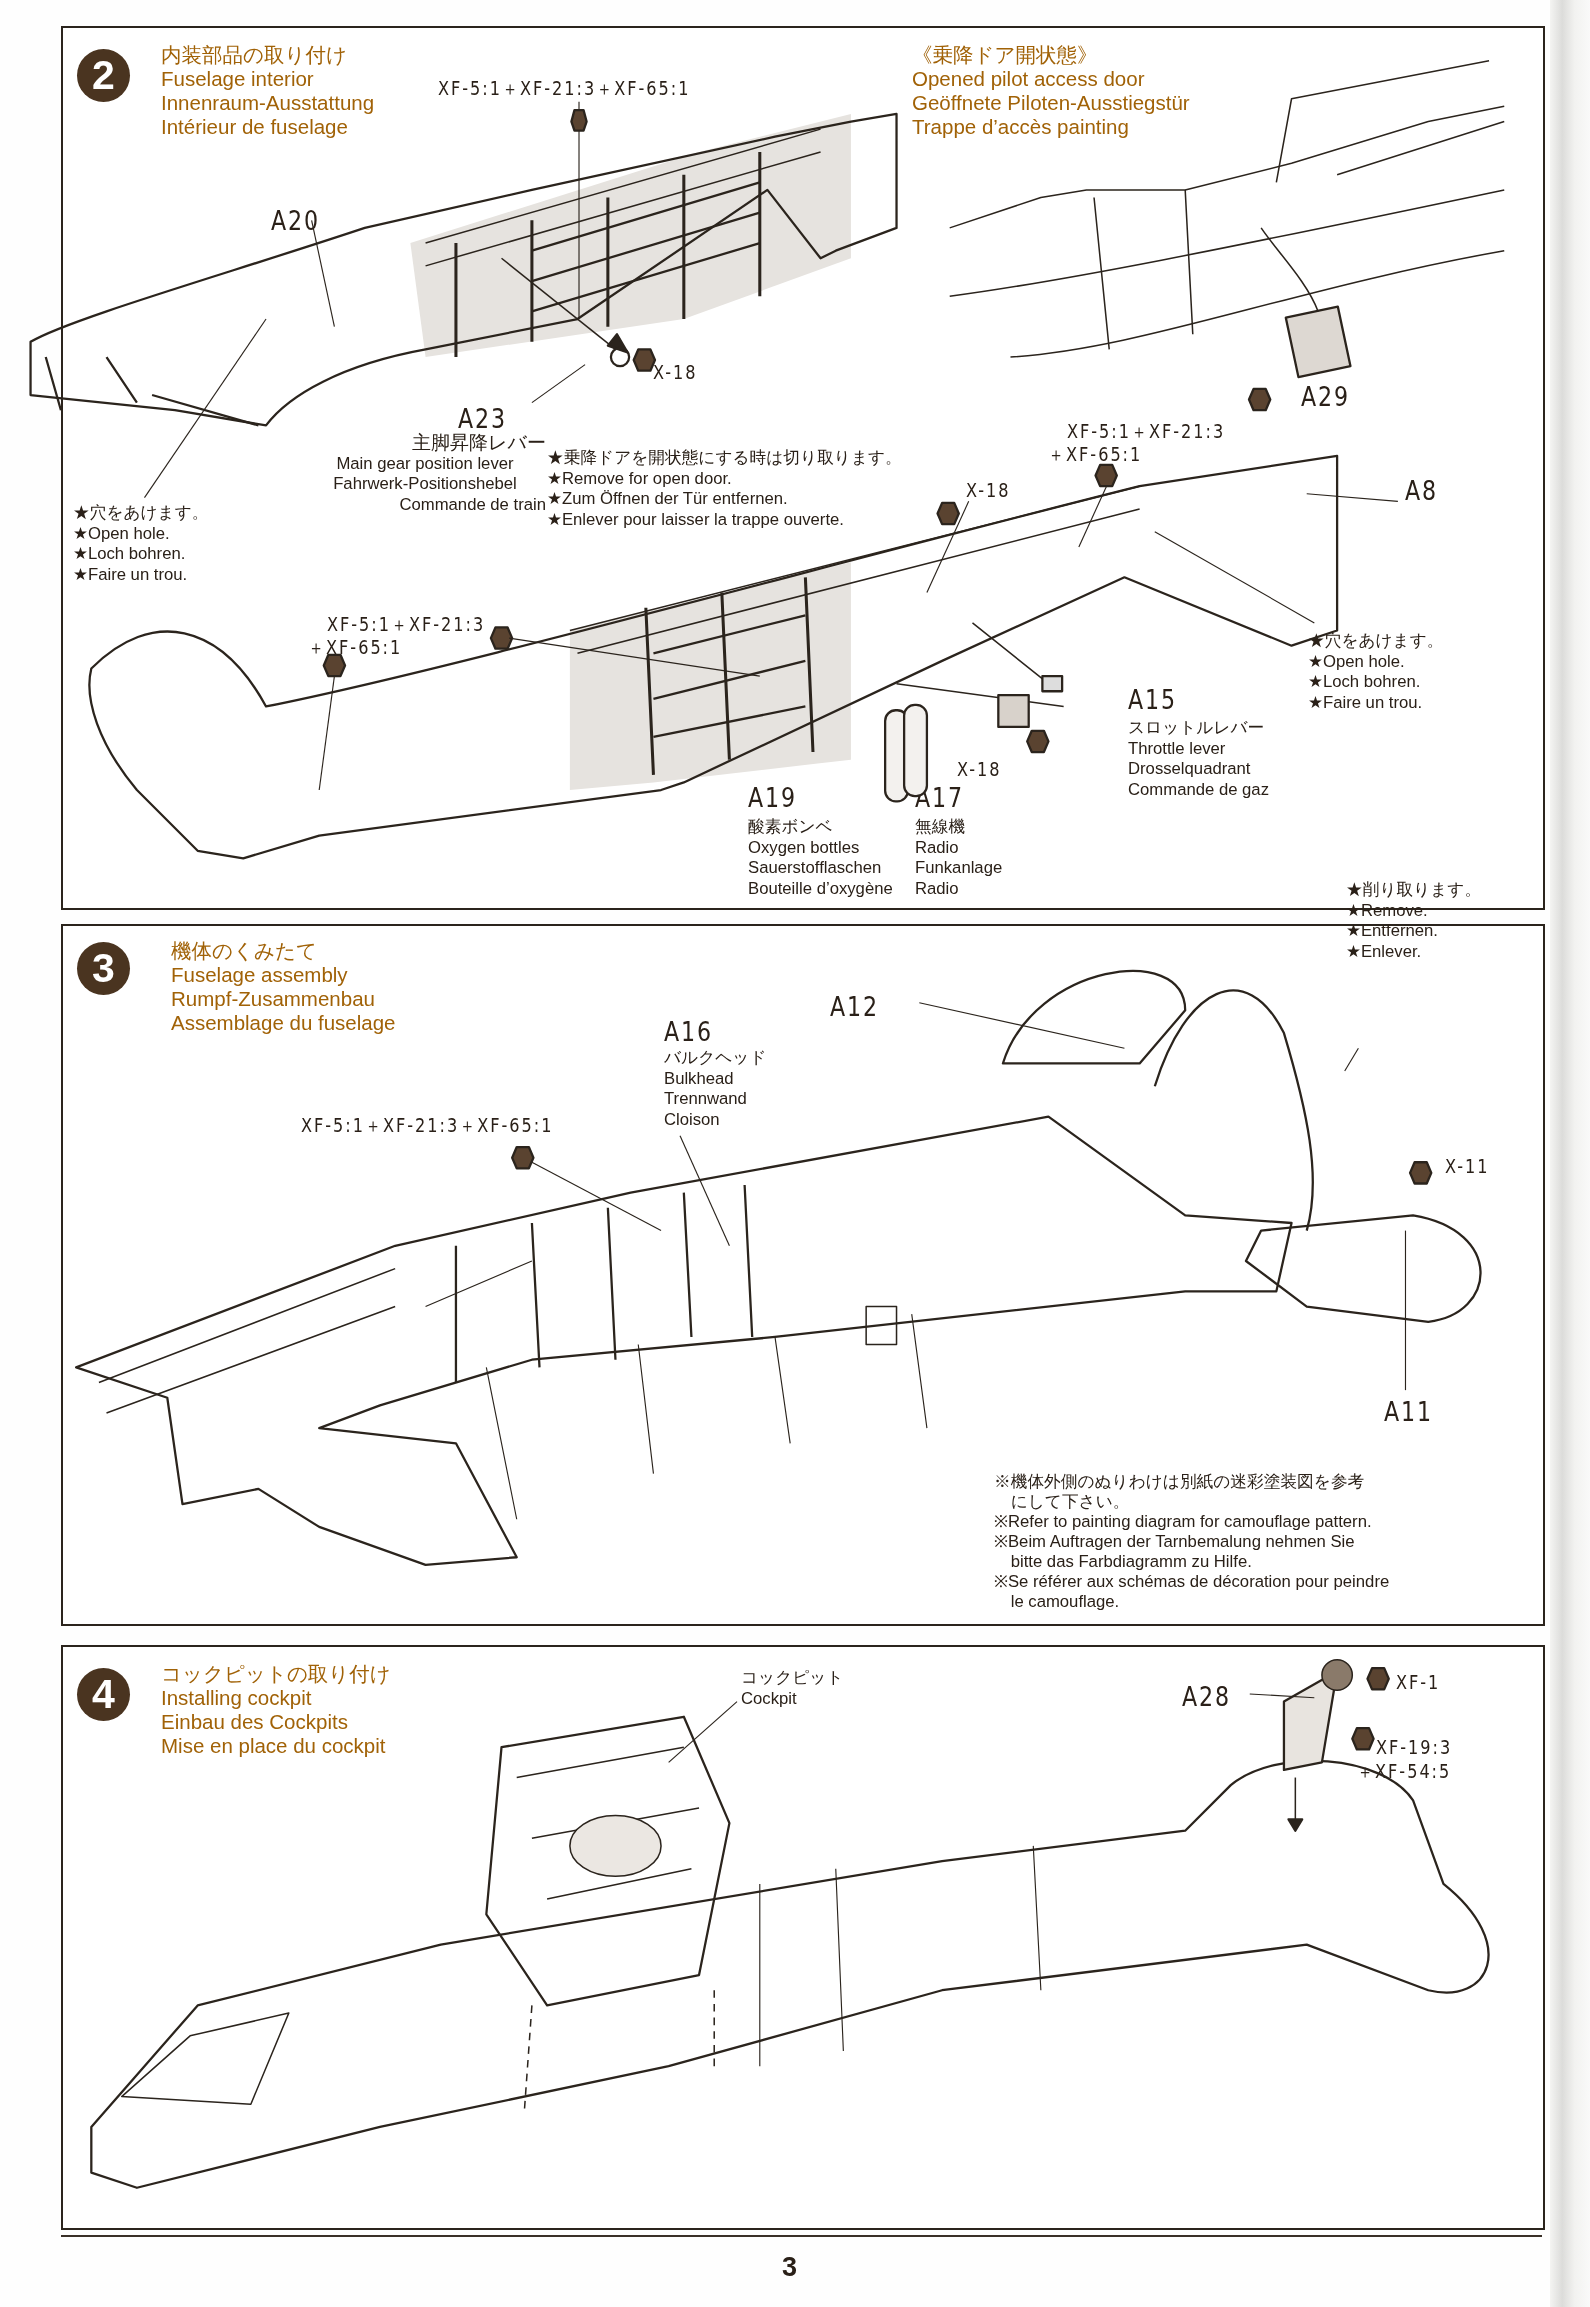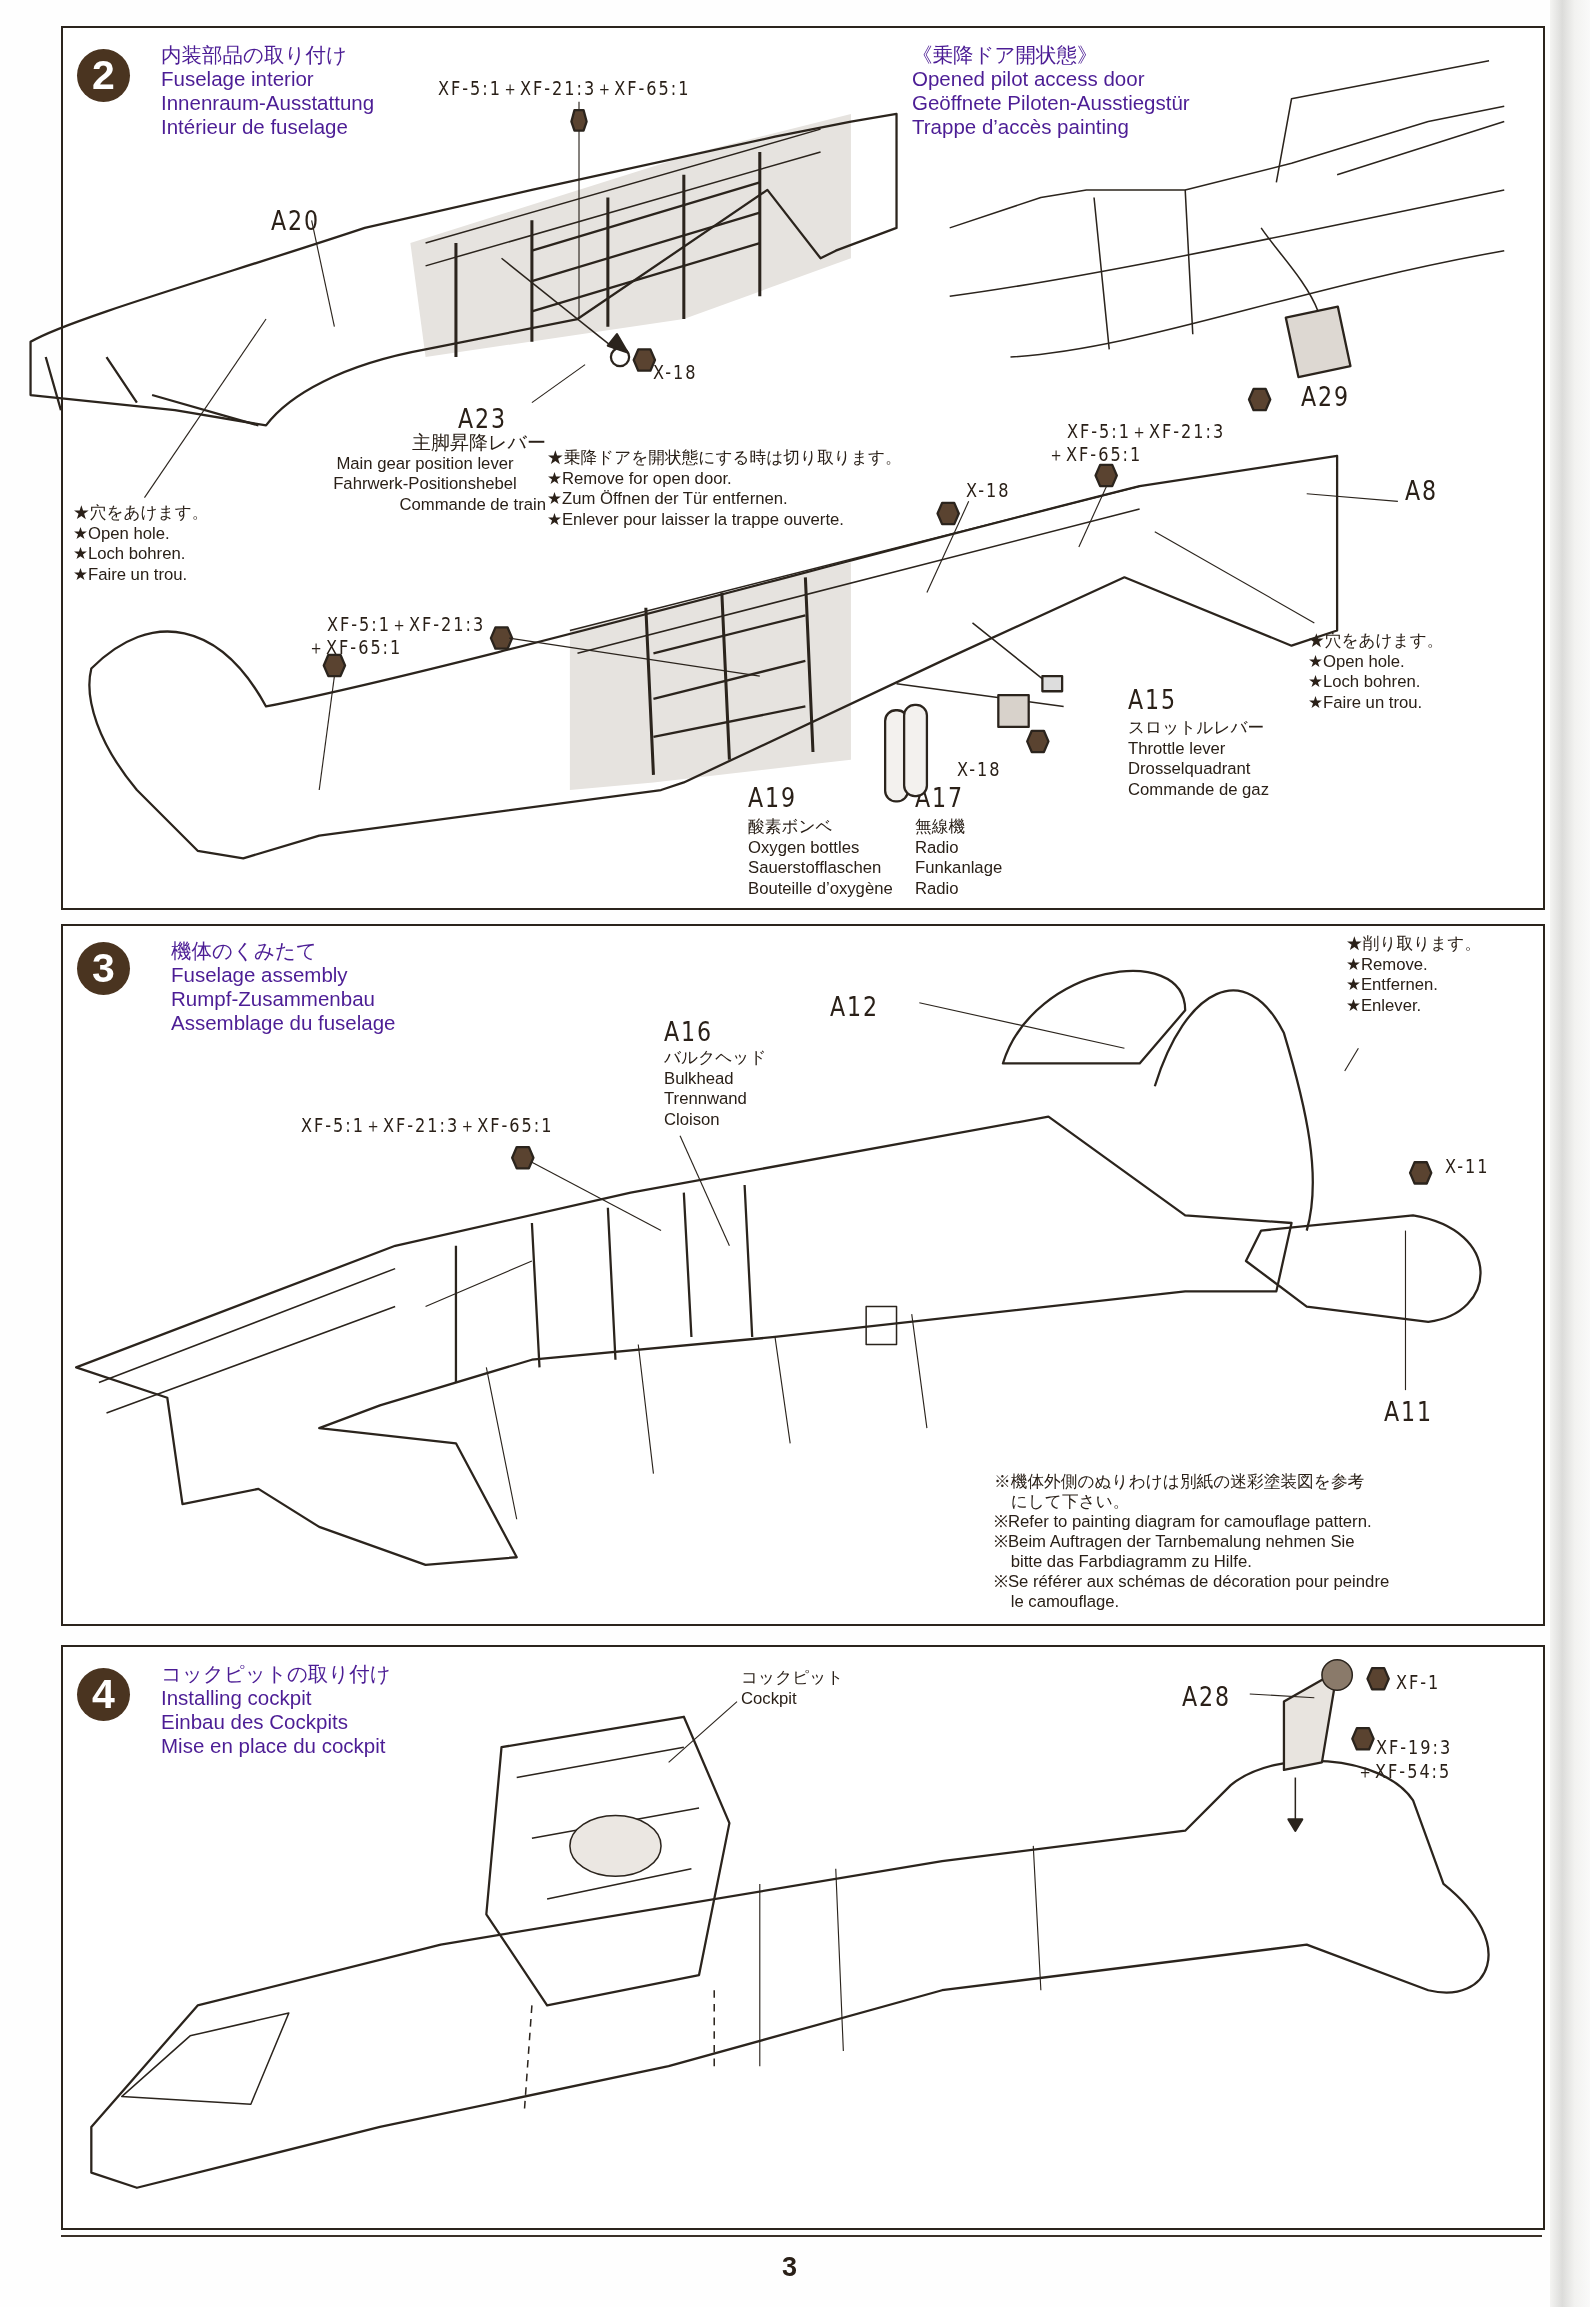"内装部品の取り付け" .title-block { color: #4c1d95 -> #a16207 }
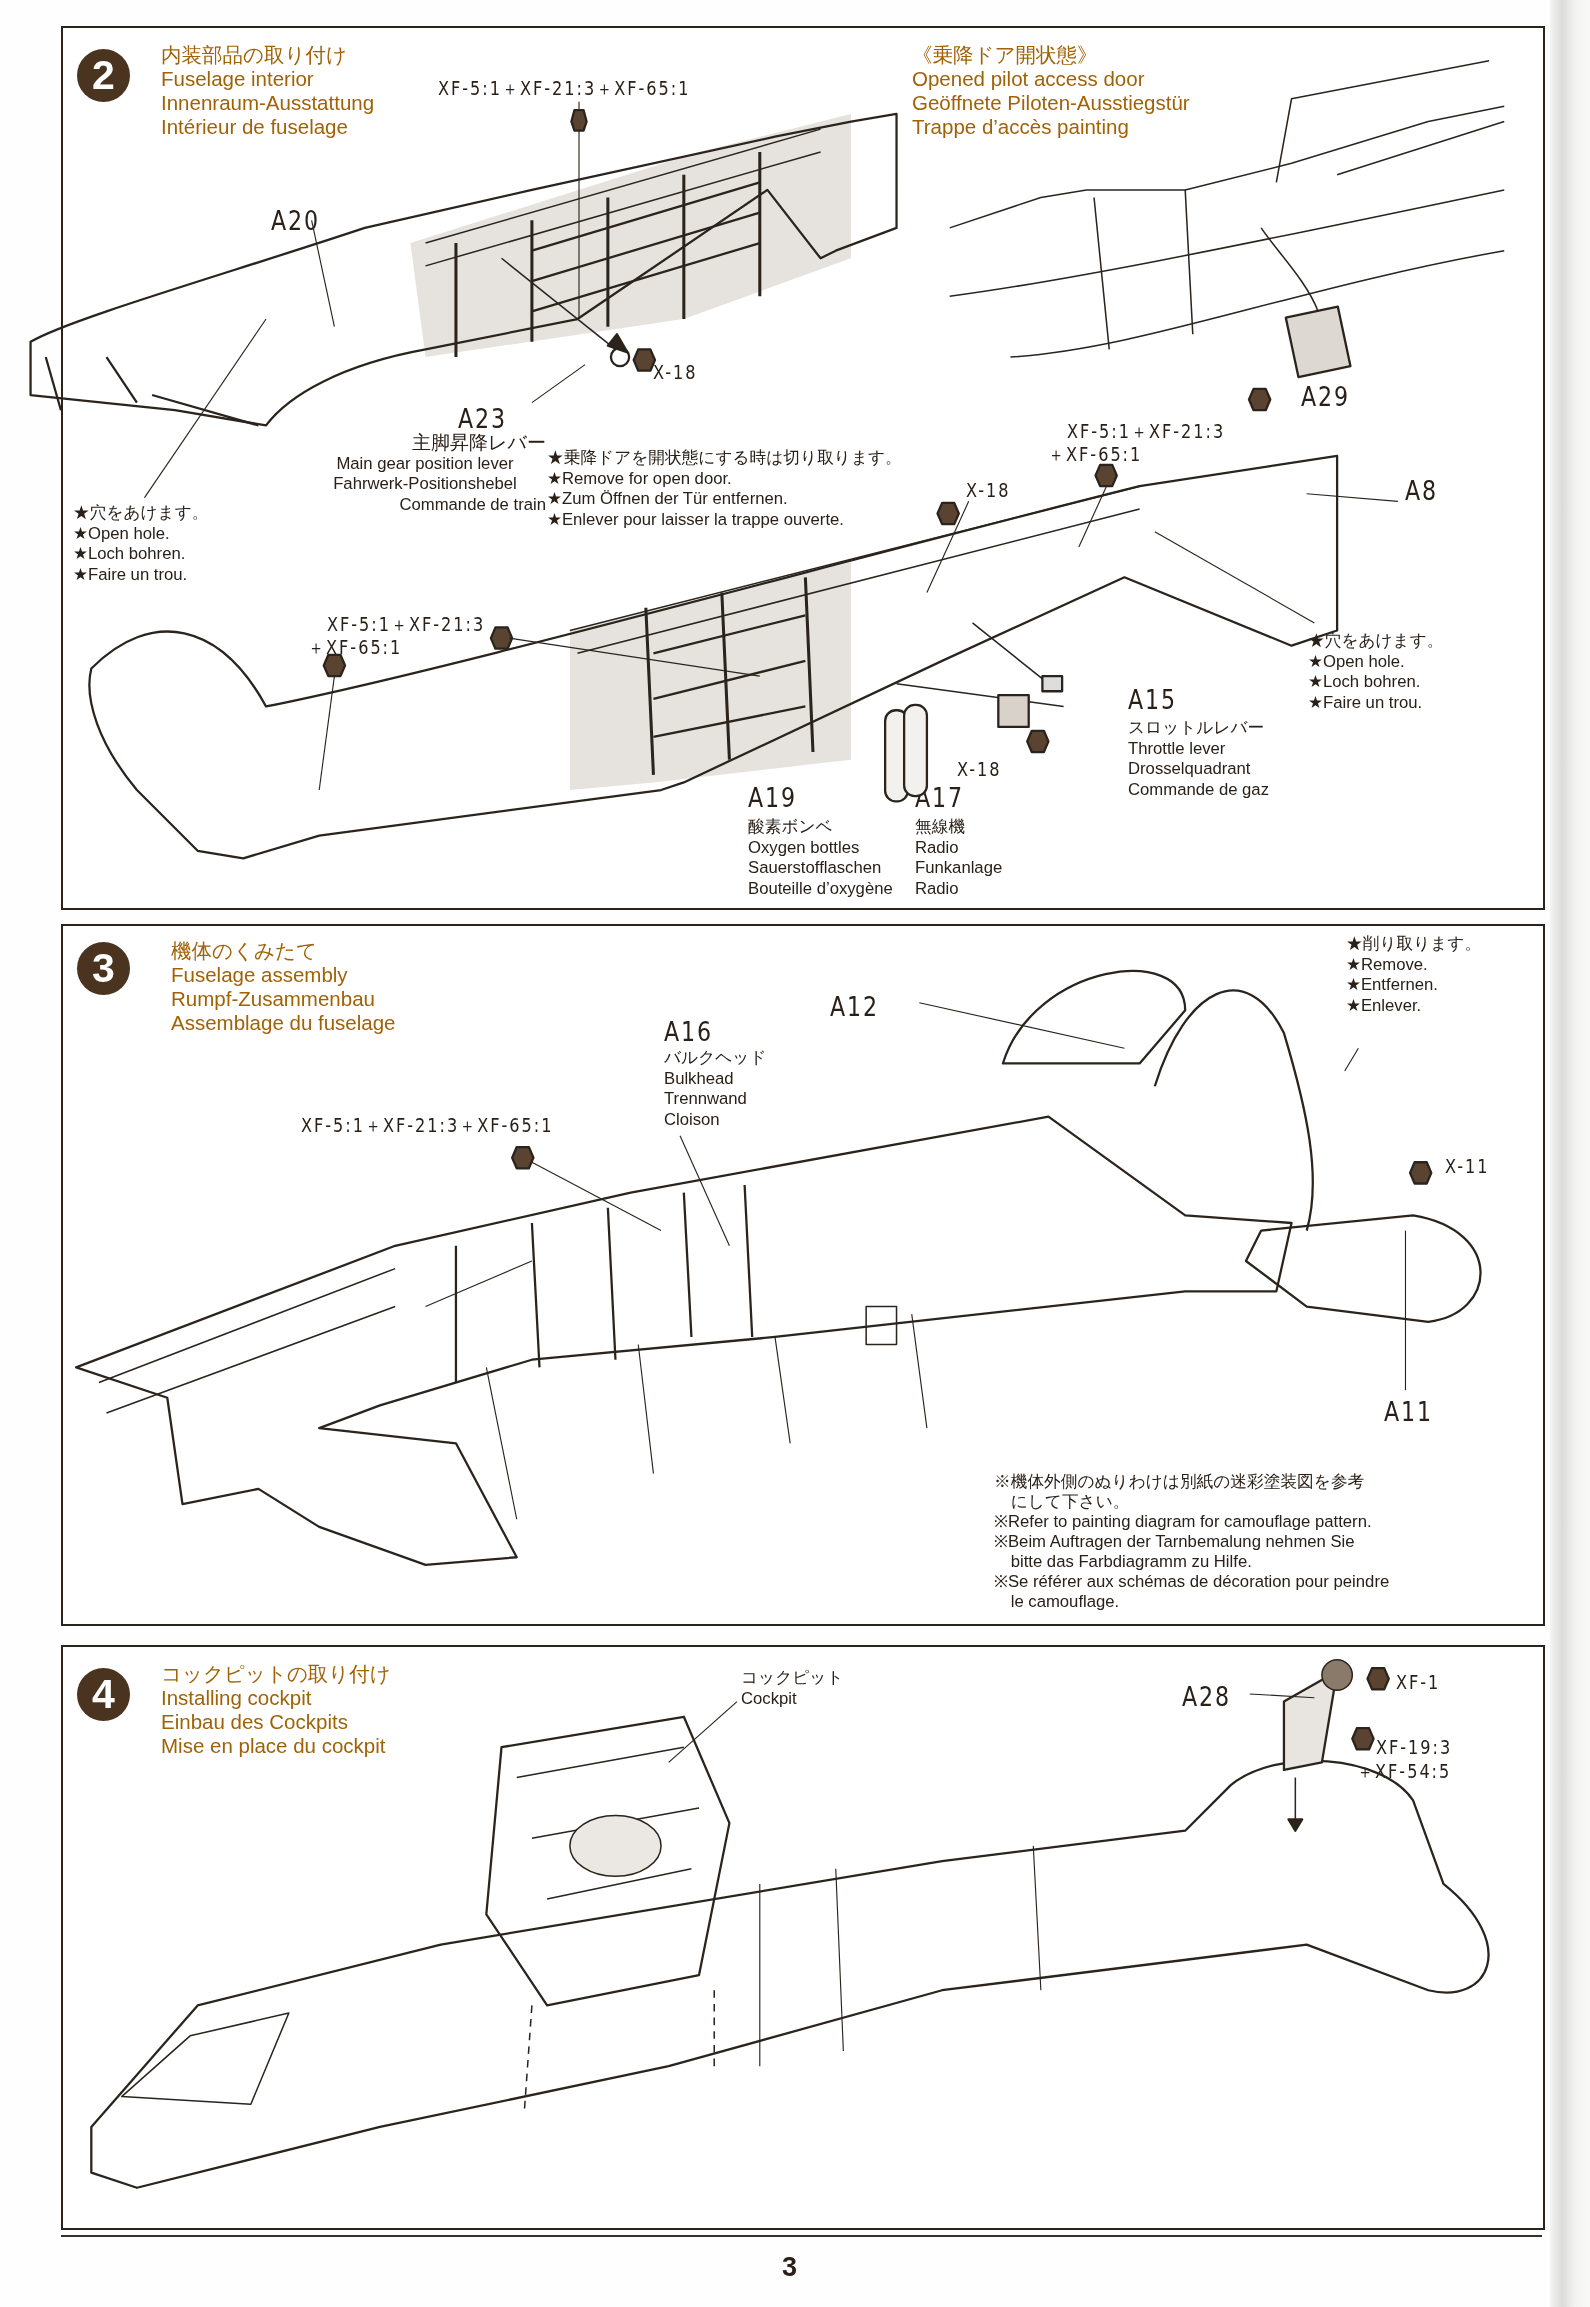"★削り取ります。" div.note { top: 934px -> 880px }
